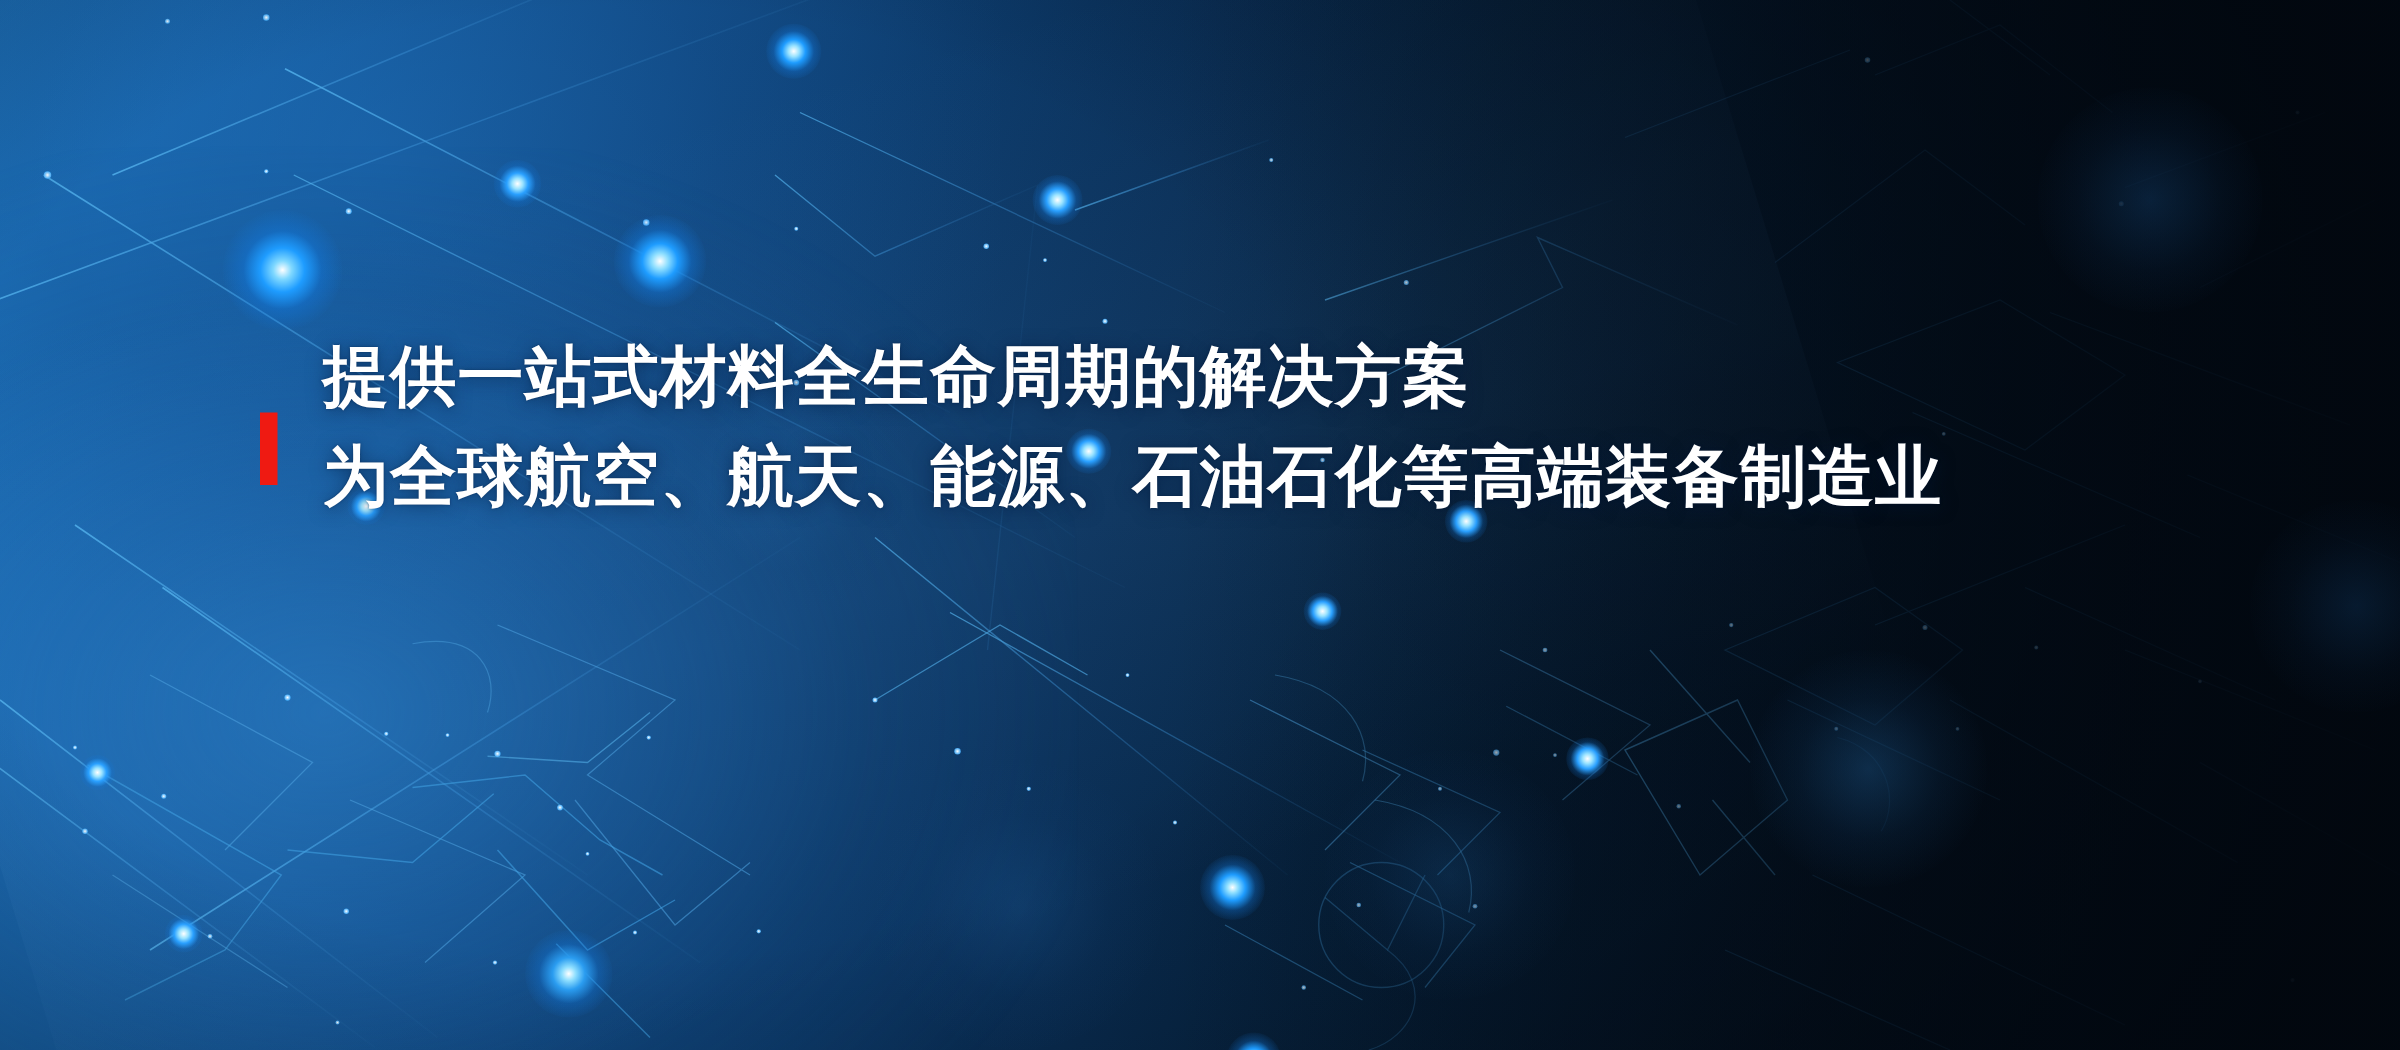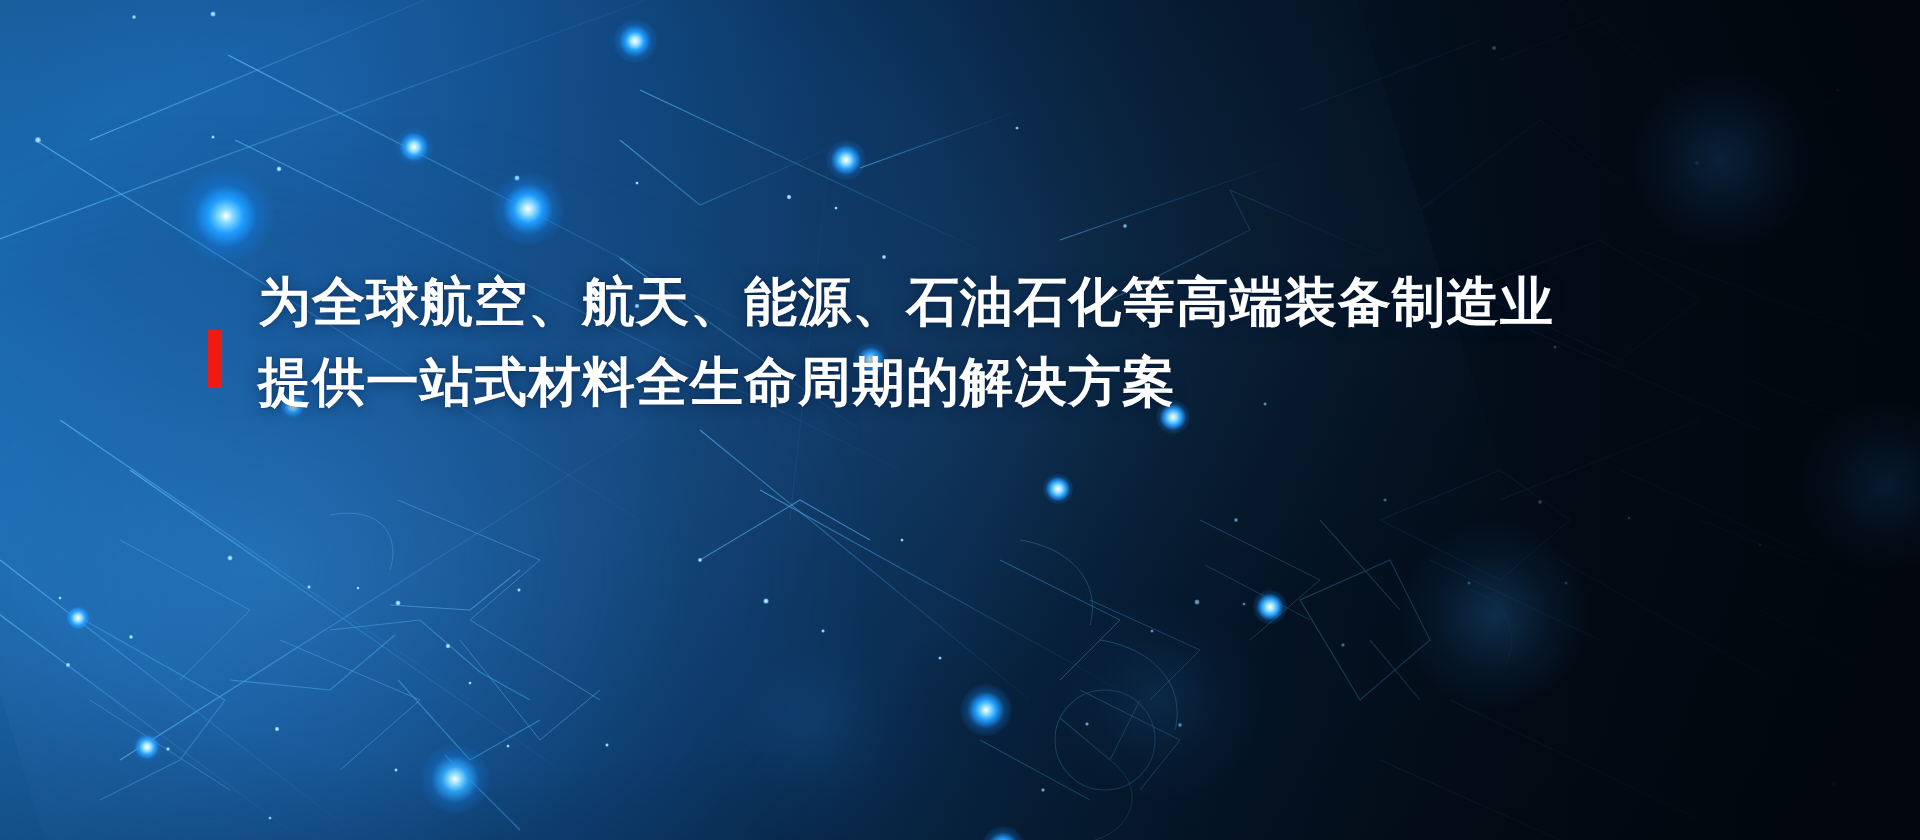"为全球航空、航天、能源、石油石化等高端装备制造业" span.ln { order: before "提供一站式材料全生命周期的解决方案" -> after "提供一站式材料全生命周期的解决方案" }
